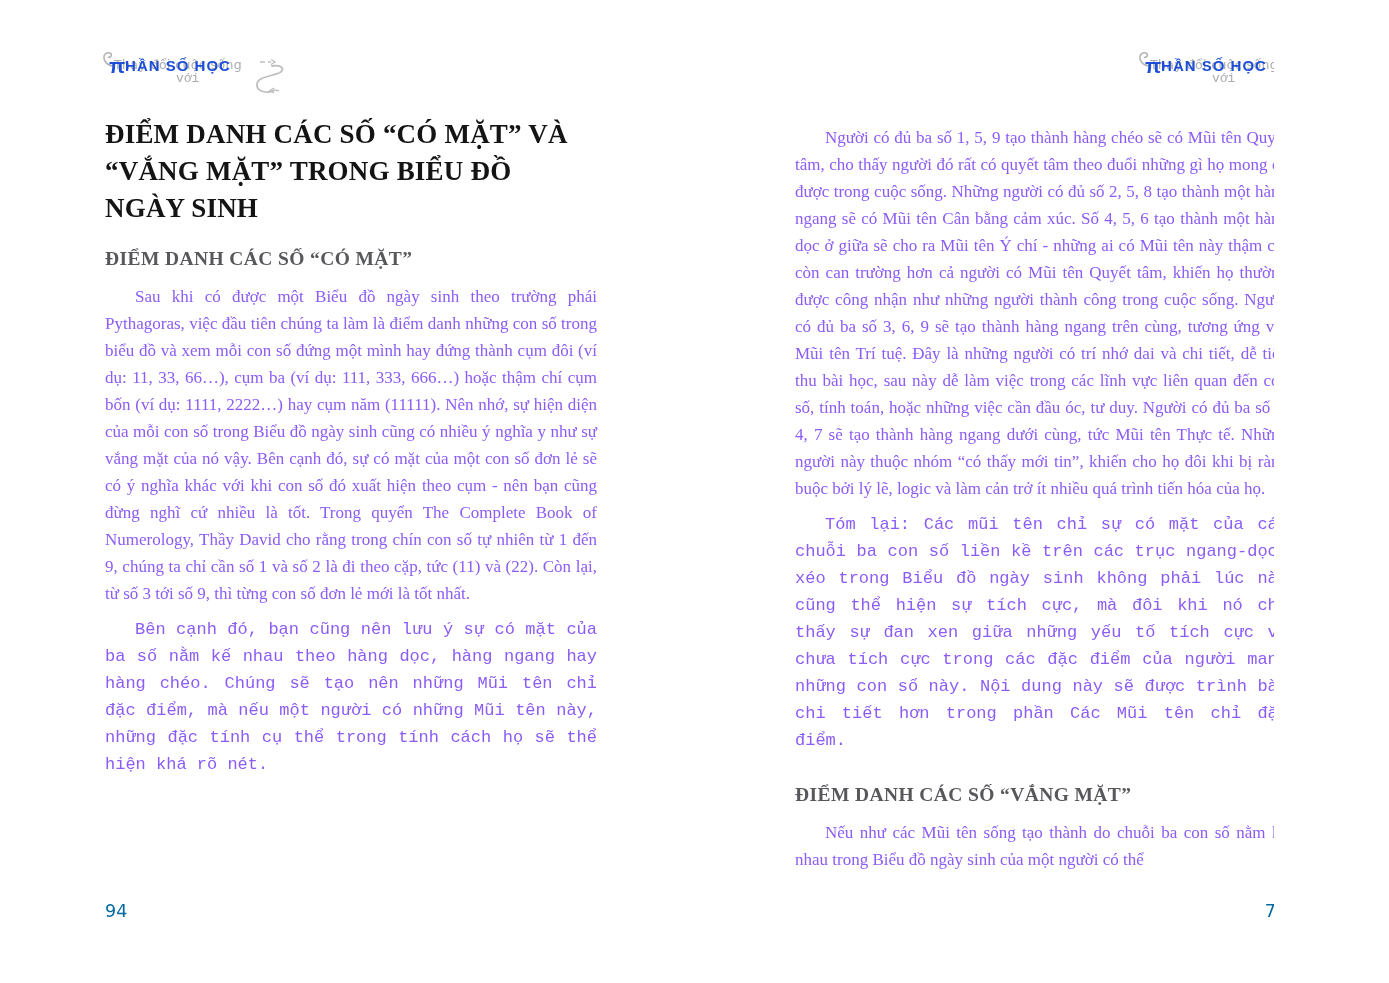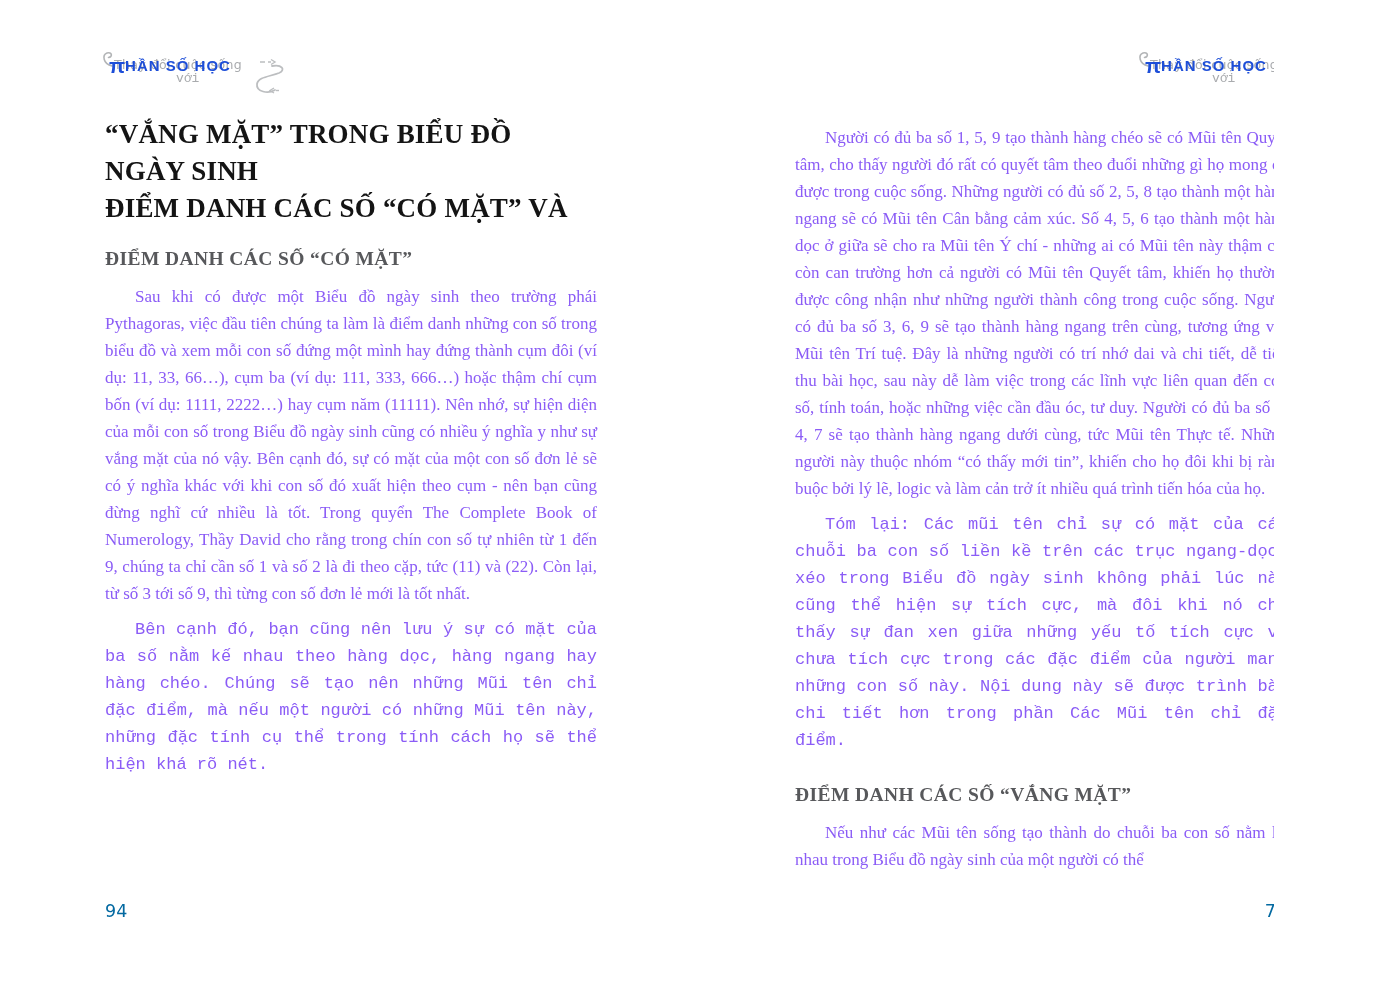"“VẮNG MẶT” TRONG BIỂU ĐỒ" div.title-line { order: before "ĐIỂM DANH CÁC SỐ “CÓ MẶT” VÀ" -> after "ĐIỂM DANH CÁC SỐ “CÓ MẶT” VÀ" }
